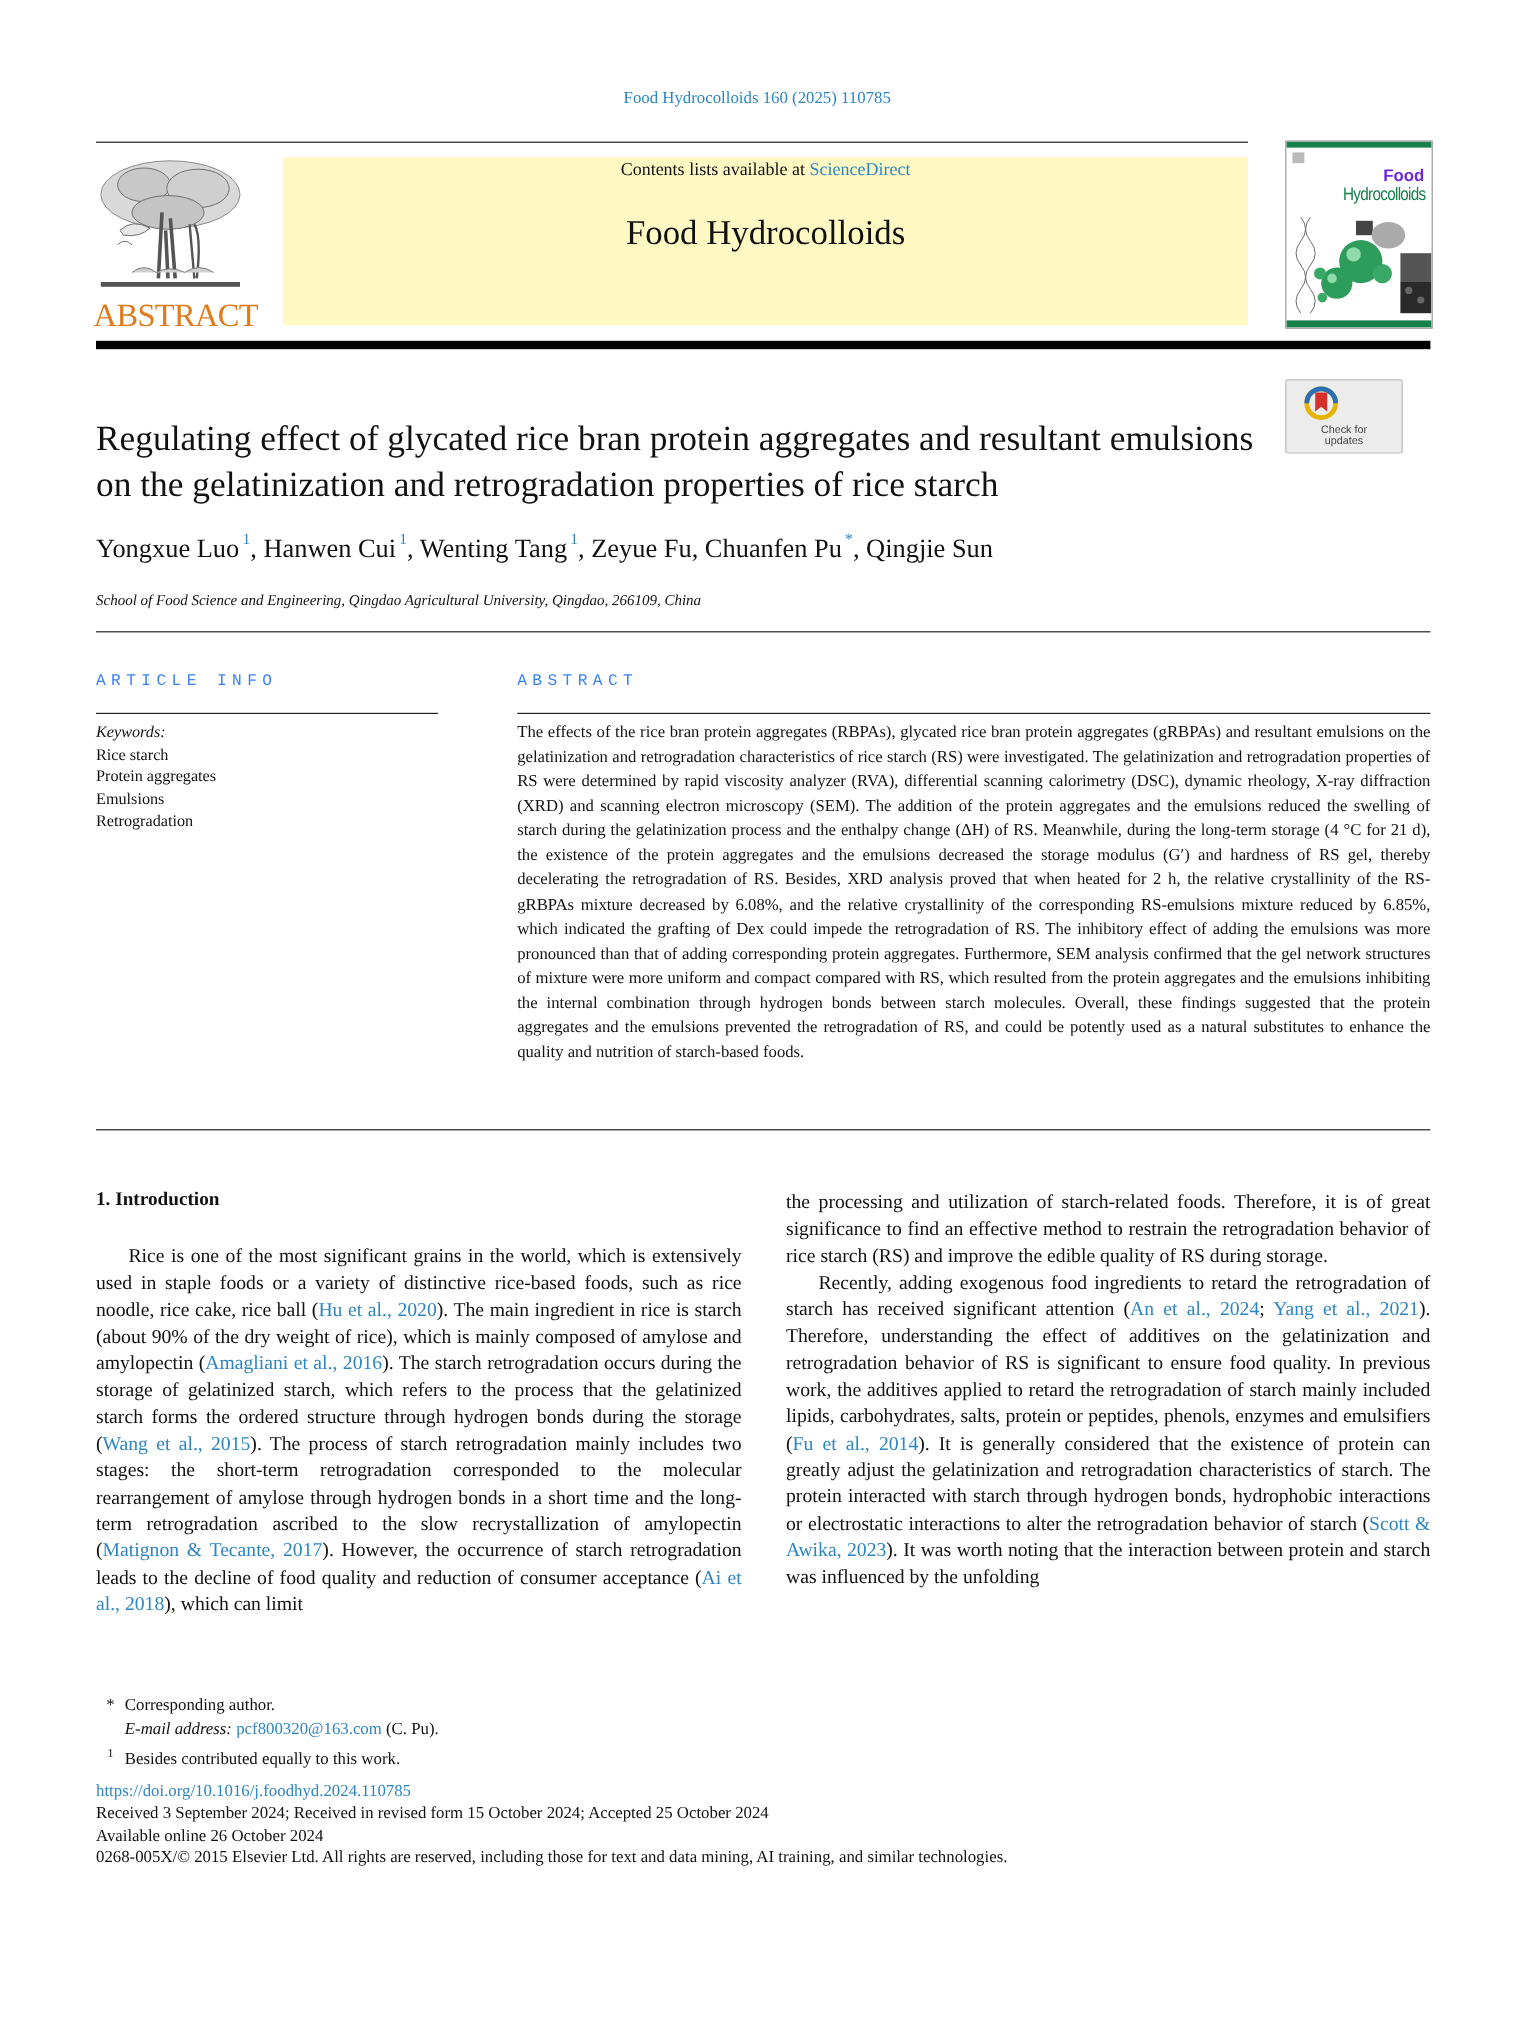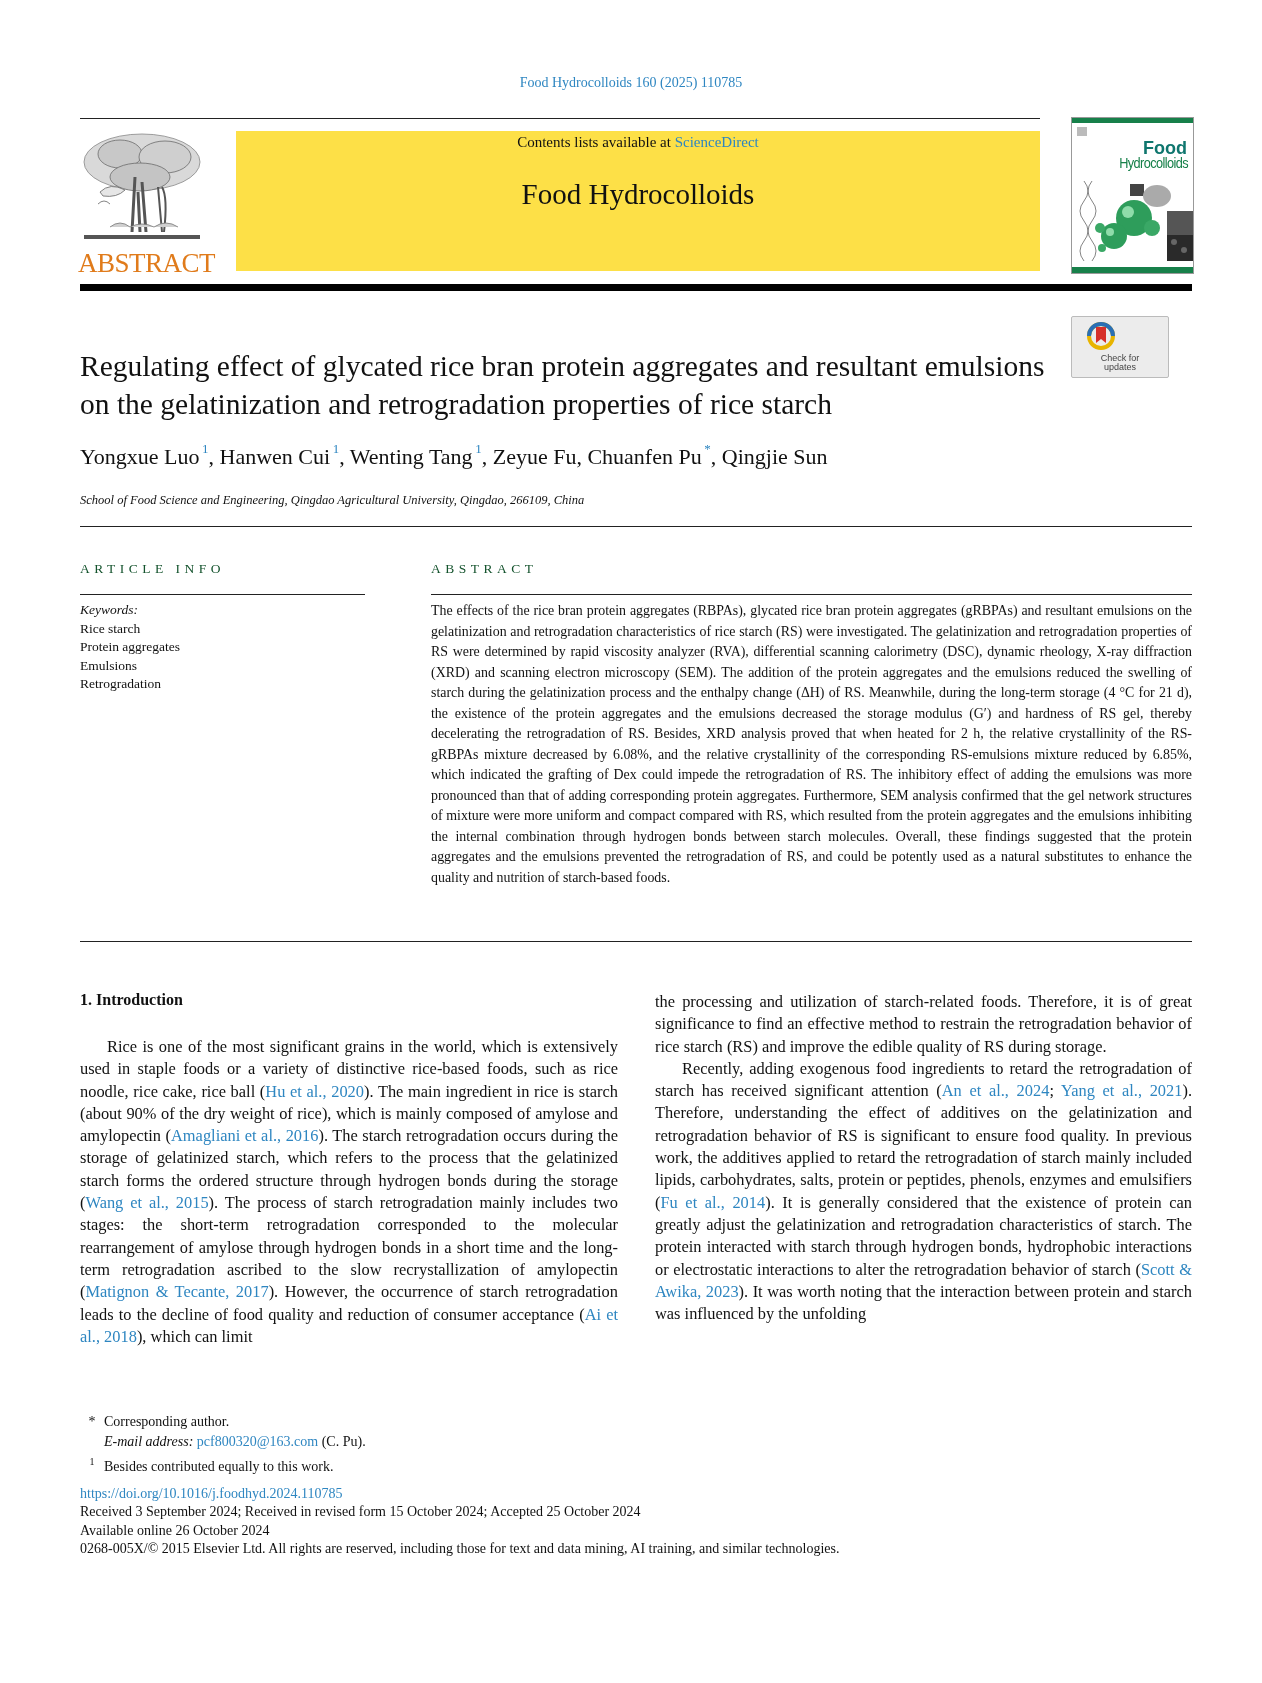"Contents lists available at" #banner { background: #fde047 -> #fef9c3 }
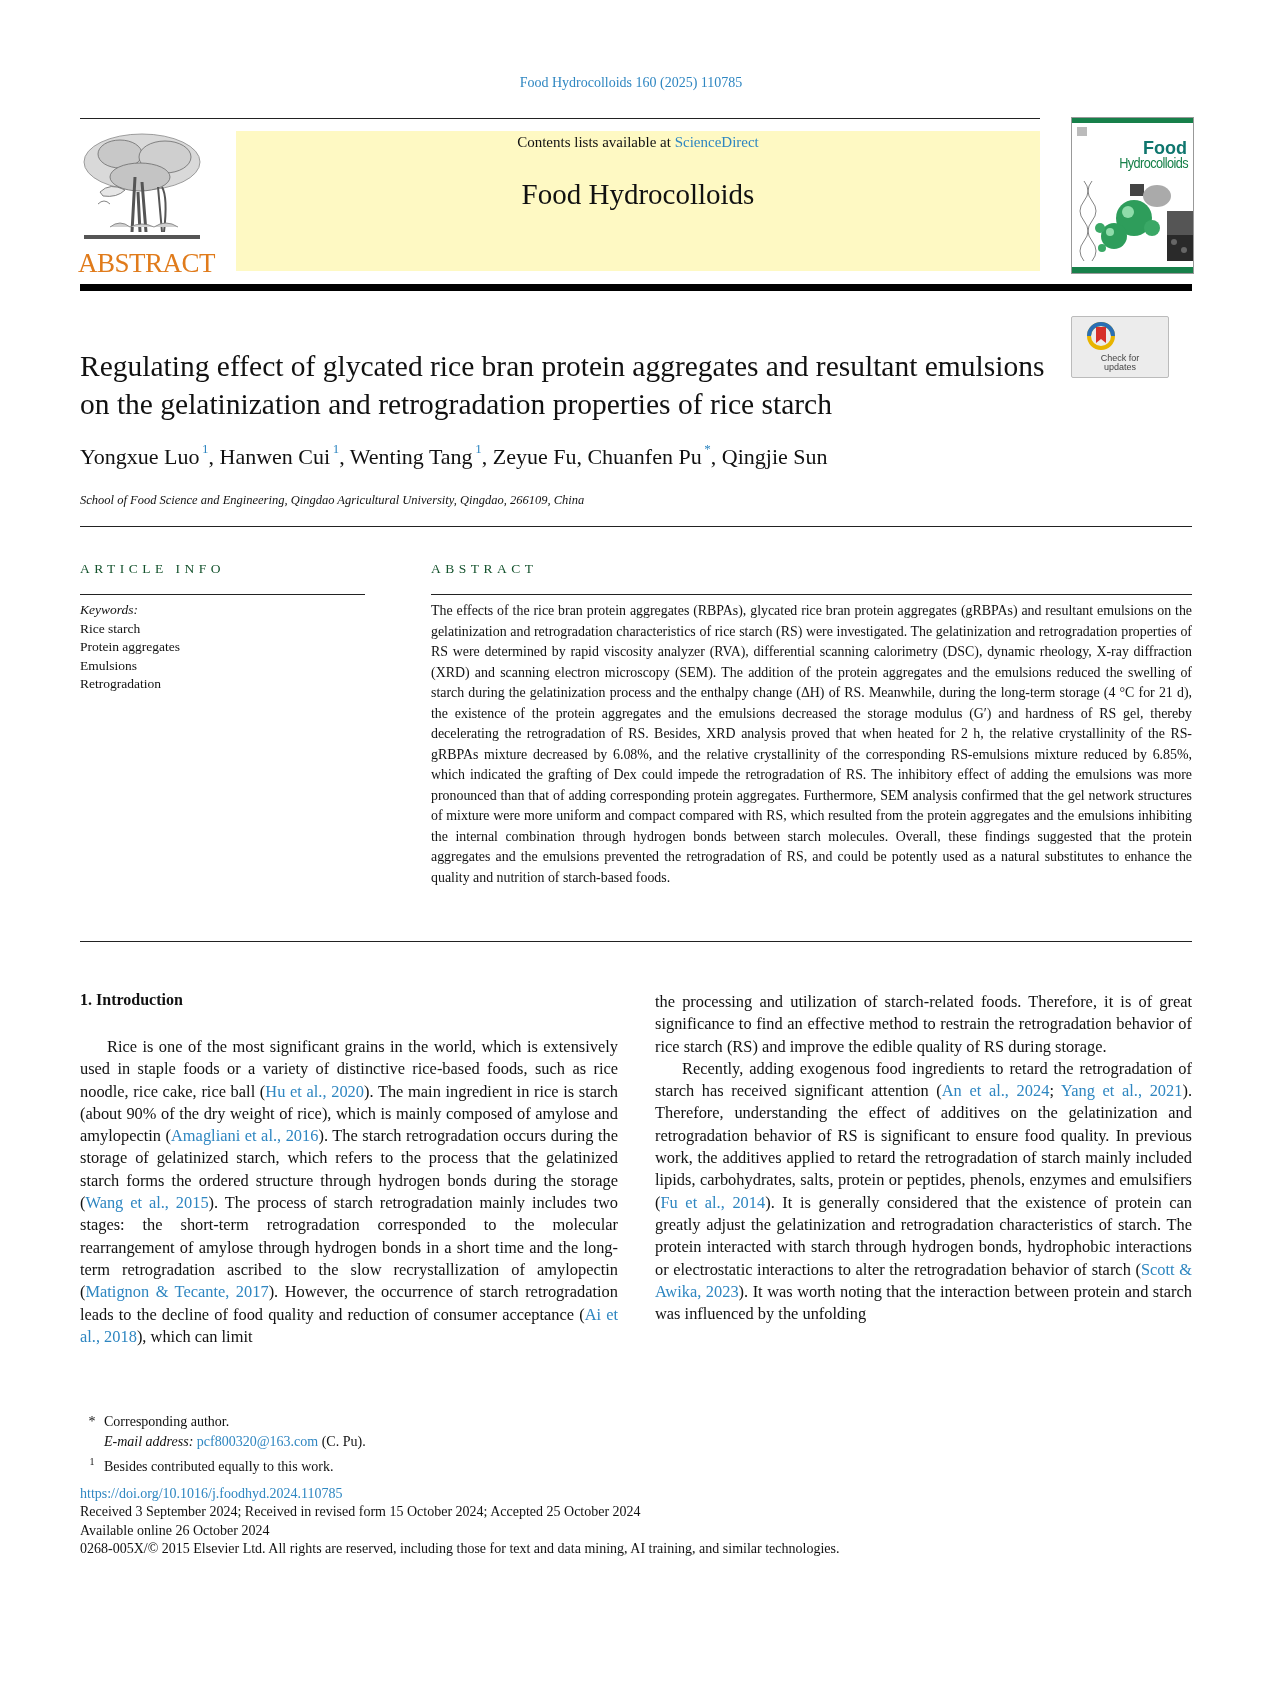"Food" #cover-title-1 { color: #0f766e -> #6d28d9; font-size: 18px -> 14px }
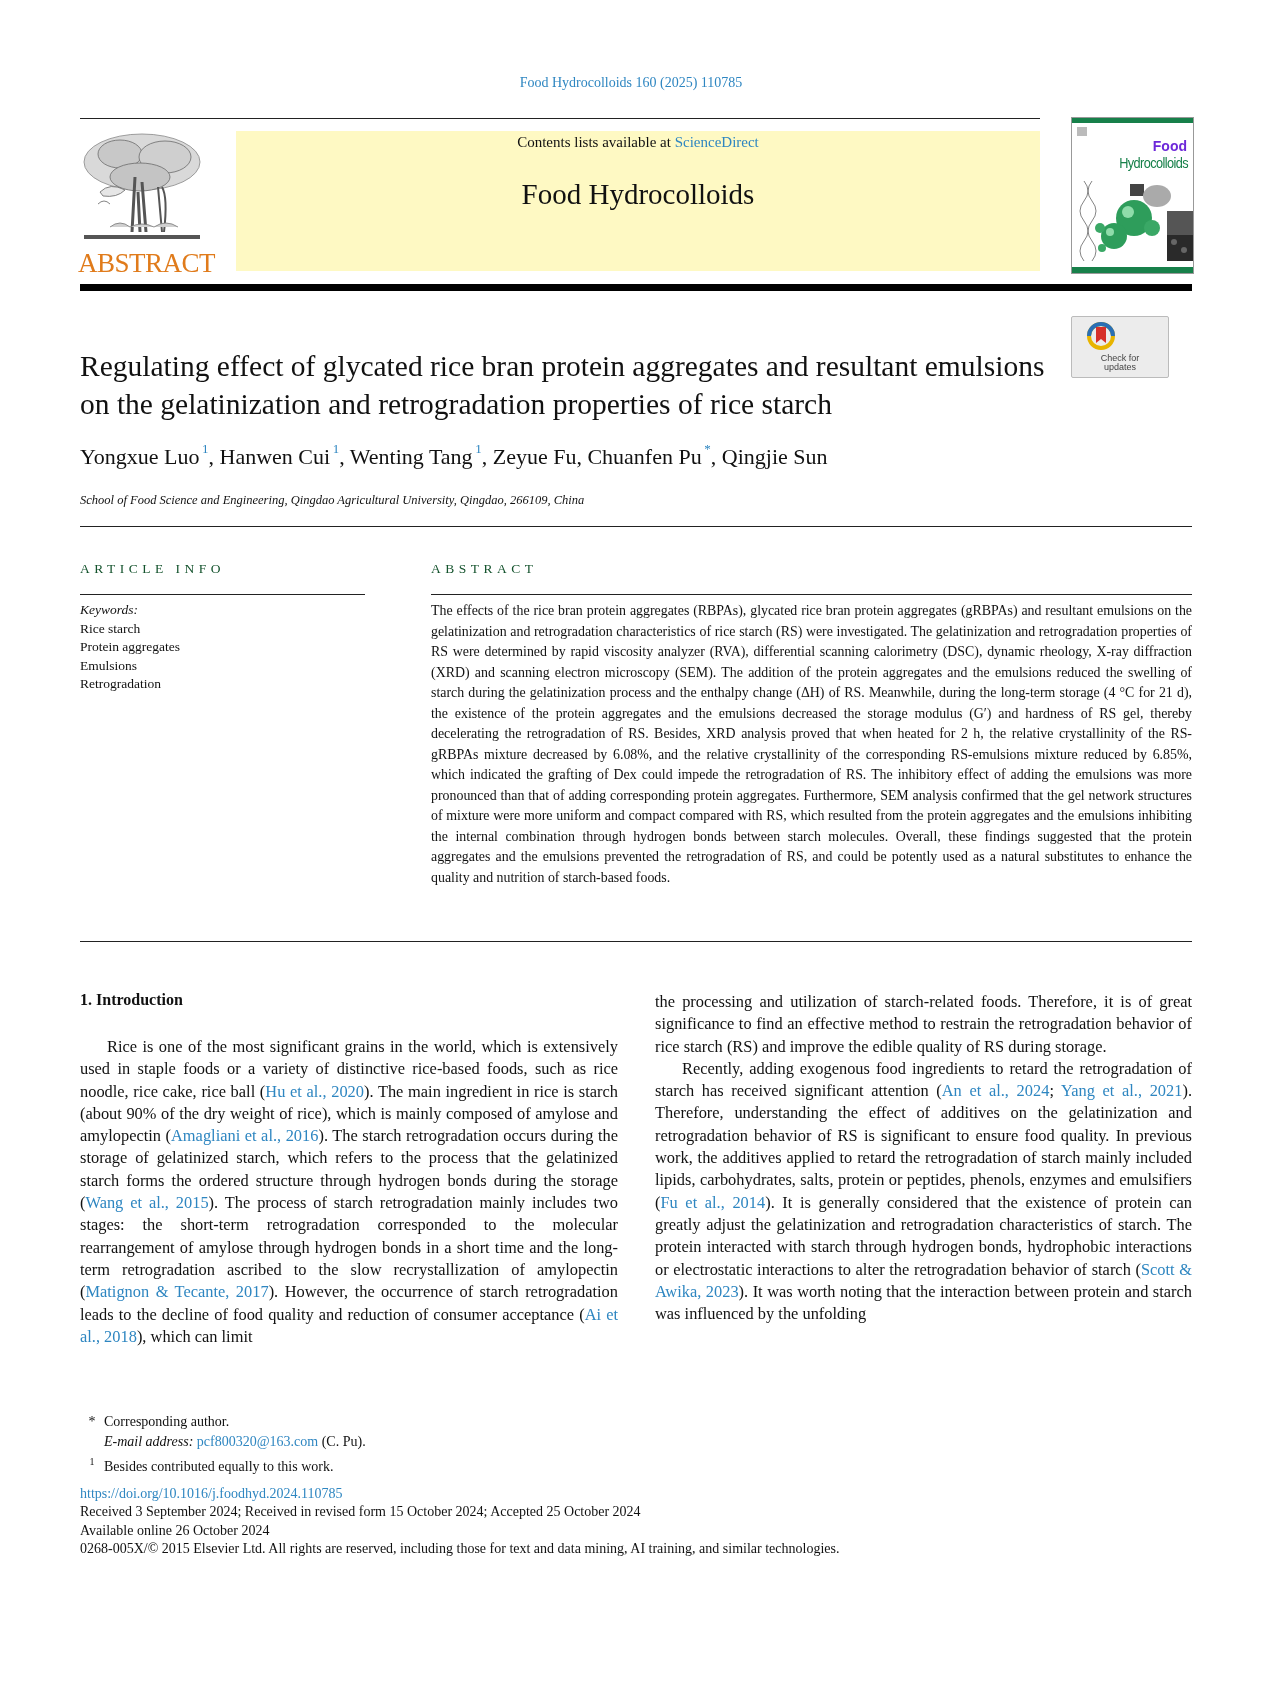"ARTICLE INFO" .sec-head { color: #14532d -> #3b82f6; font-family: none -> Liberation Mono, monospace }
